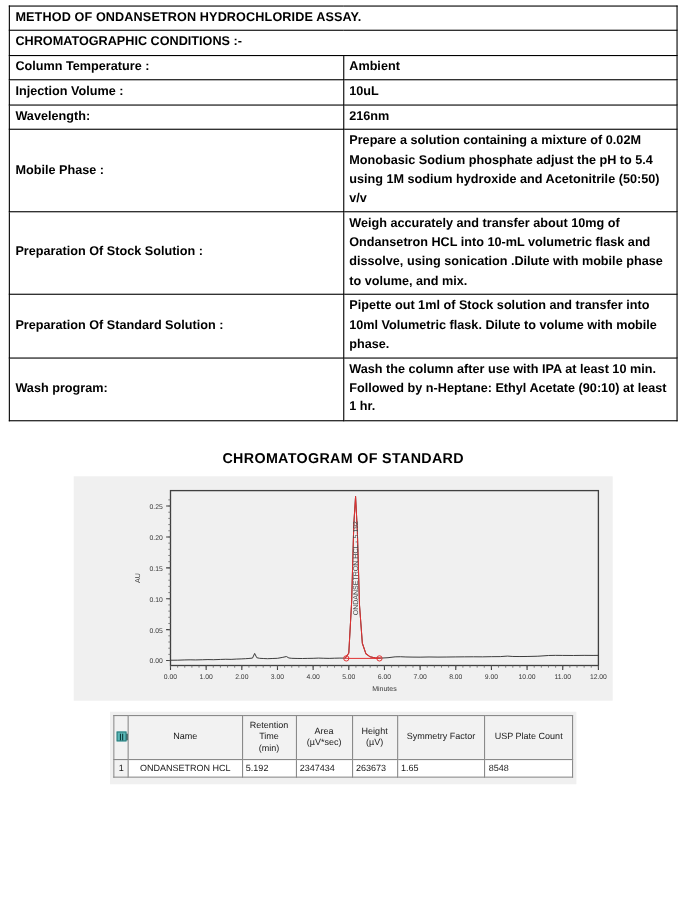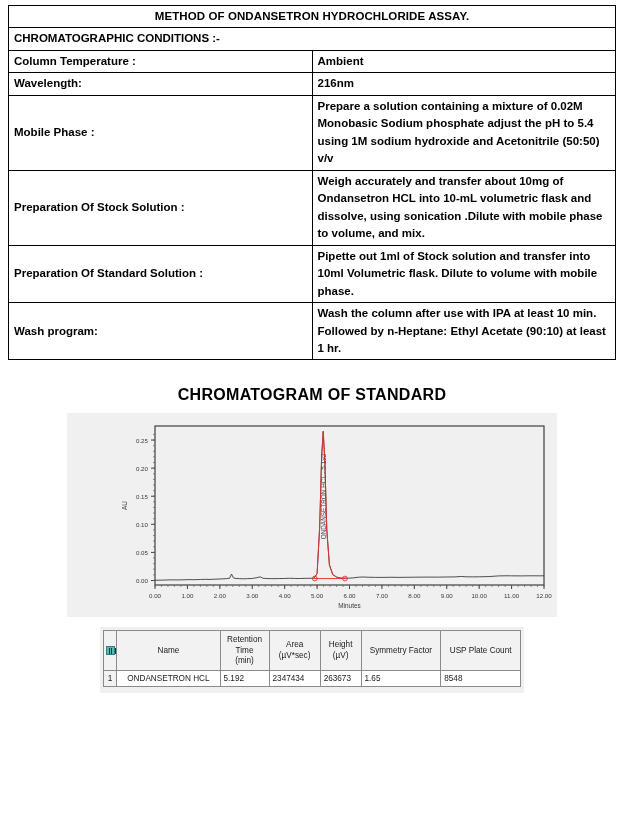"METHOD OF ONDANSETRON HYDROCHLORIDE" td.title-cell { text-align: center -> left }
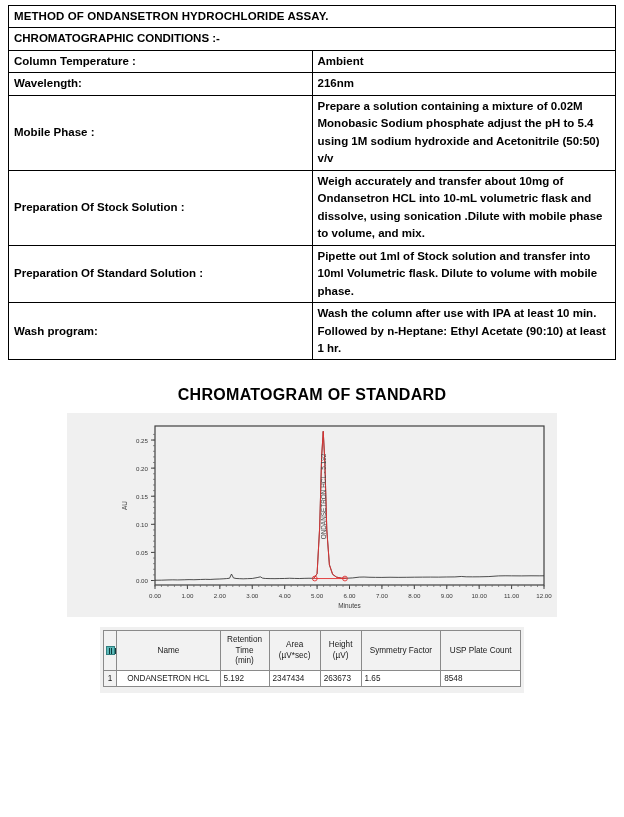"Injection Volume :" tr { html: none -> <tr> <td>Injection Volume :</td> <td>10uL</td> </tr> }
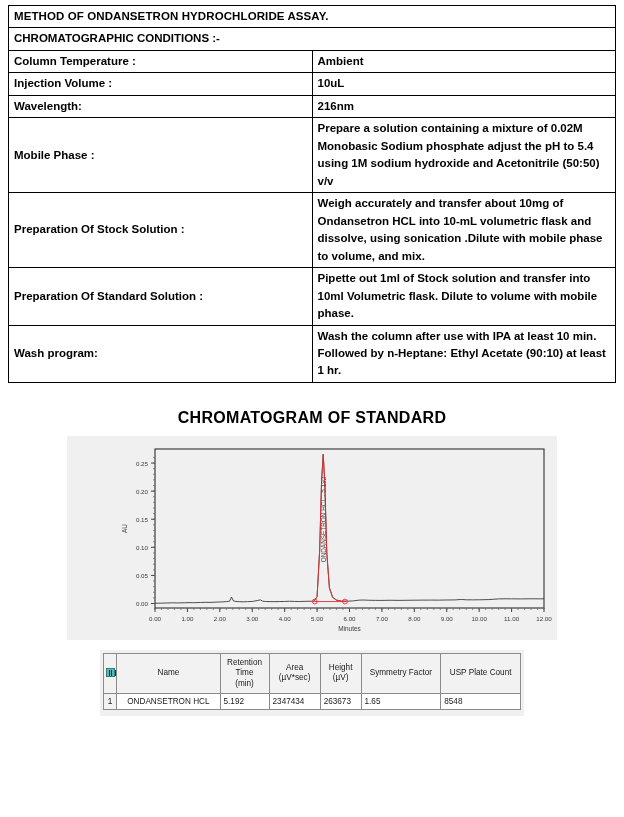"CHROMATOGRAM OF STANDARD" .chrom-title { font-size: 16px -> 13px }
